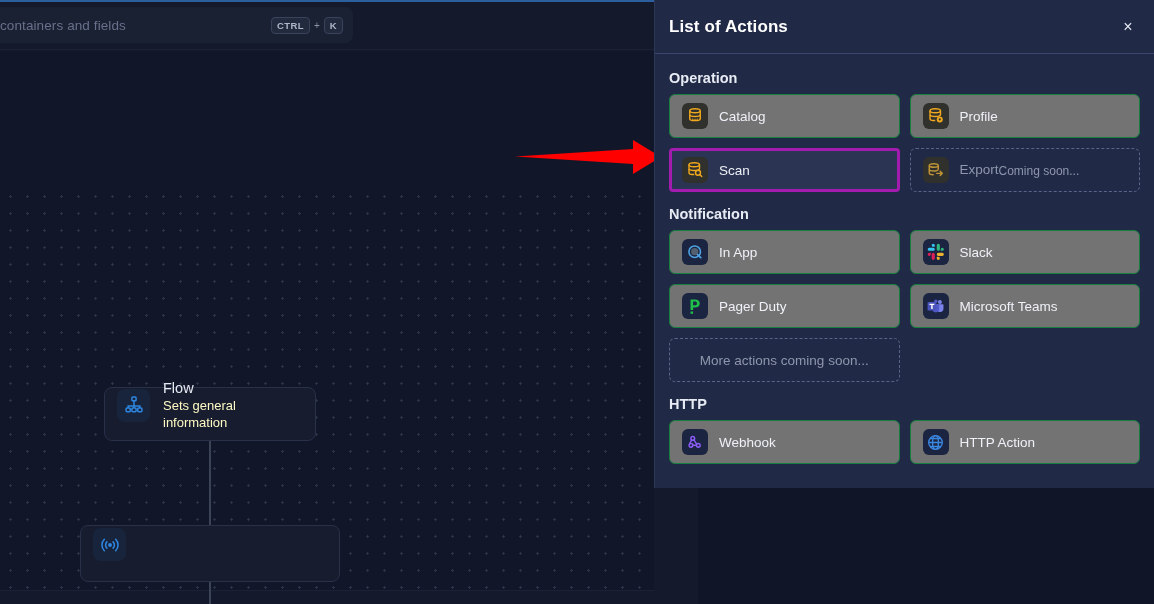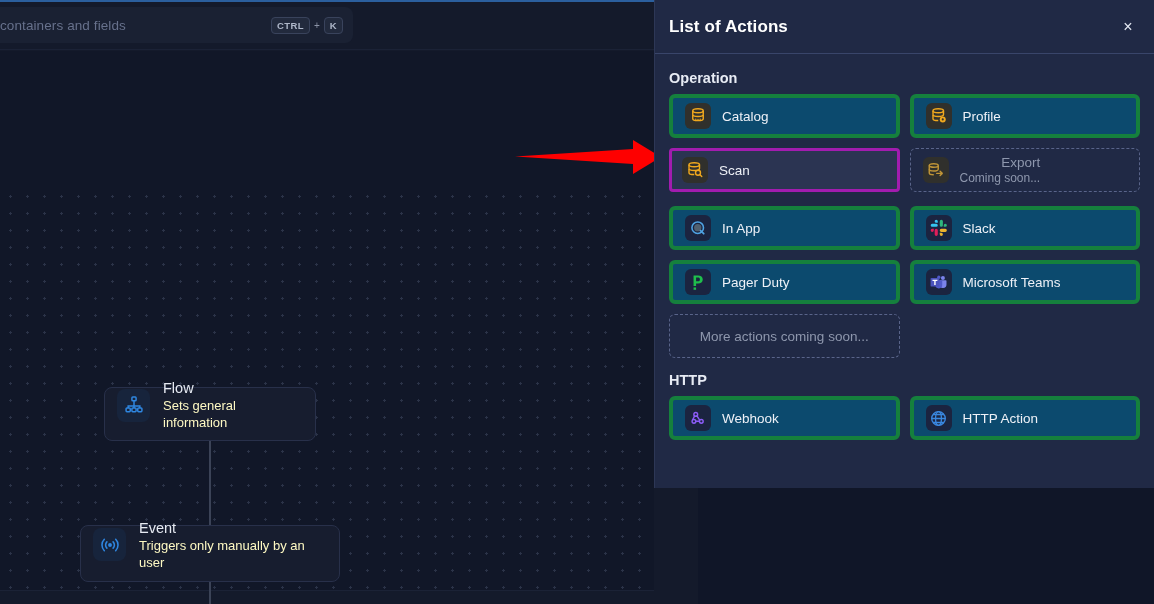"Catalog" .card { background: #0c4a6e -> #737373; border: 4px solid #15803d -> 1px solid #15803d }
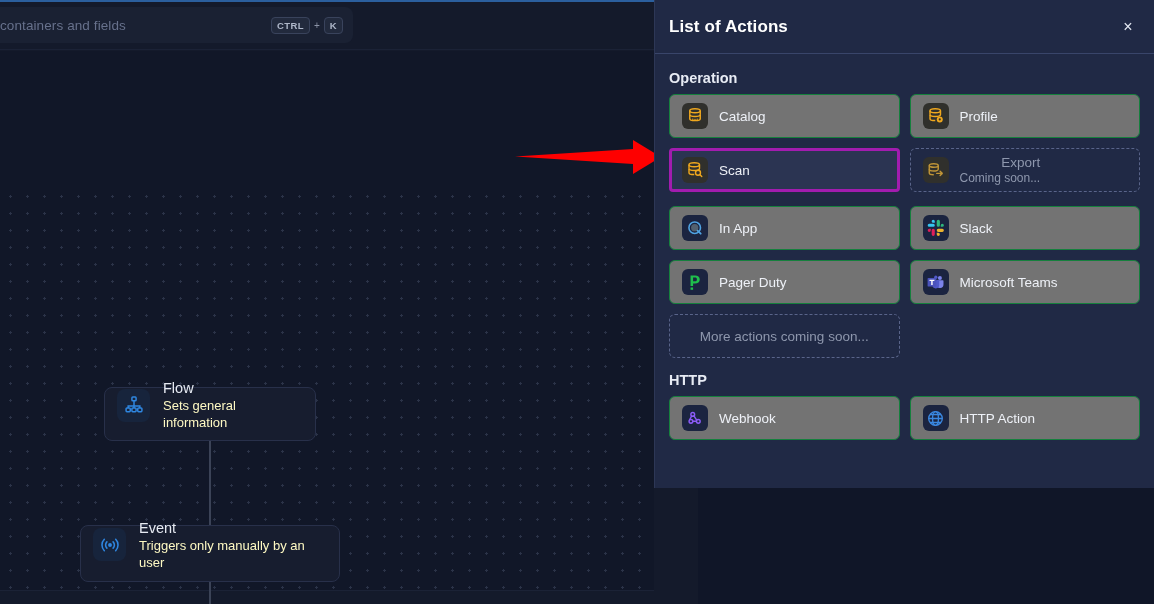"Export" .card-txt { flex-direction: column -> row; text-align: right -> none }
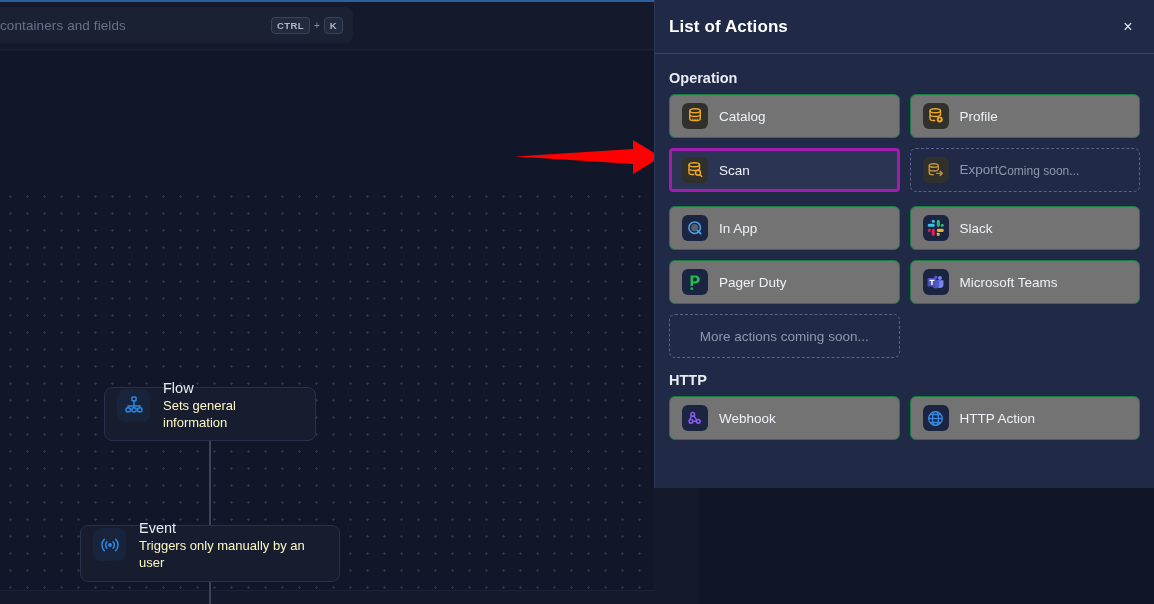"Notification" div.section-title { html: none -> <div>Notification</div> }
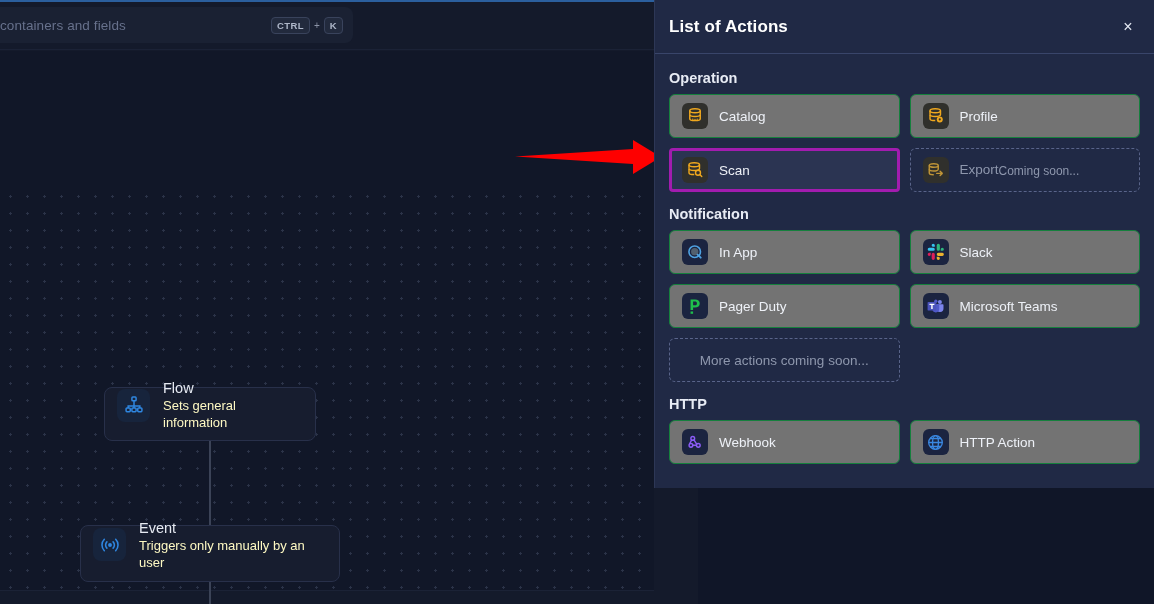"Event" div.node-txt { html: <div> <div>Event</div> <div>Triggers only manually by an user</div> </div> -> none }
